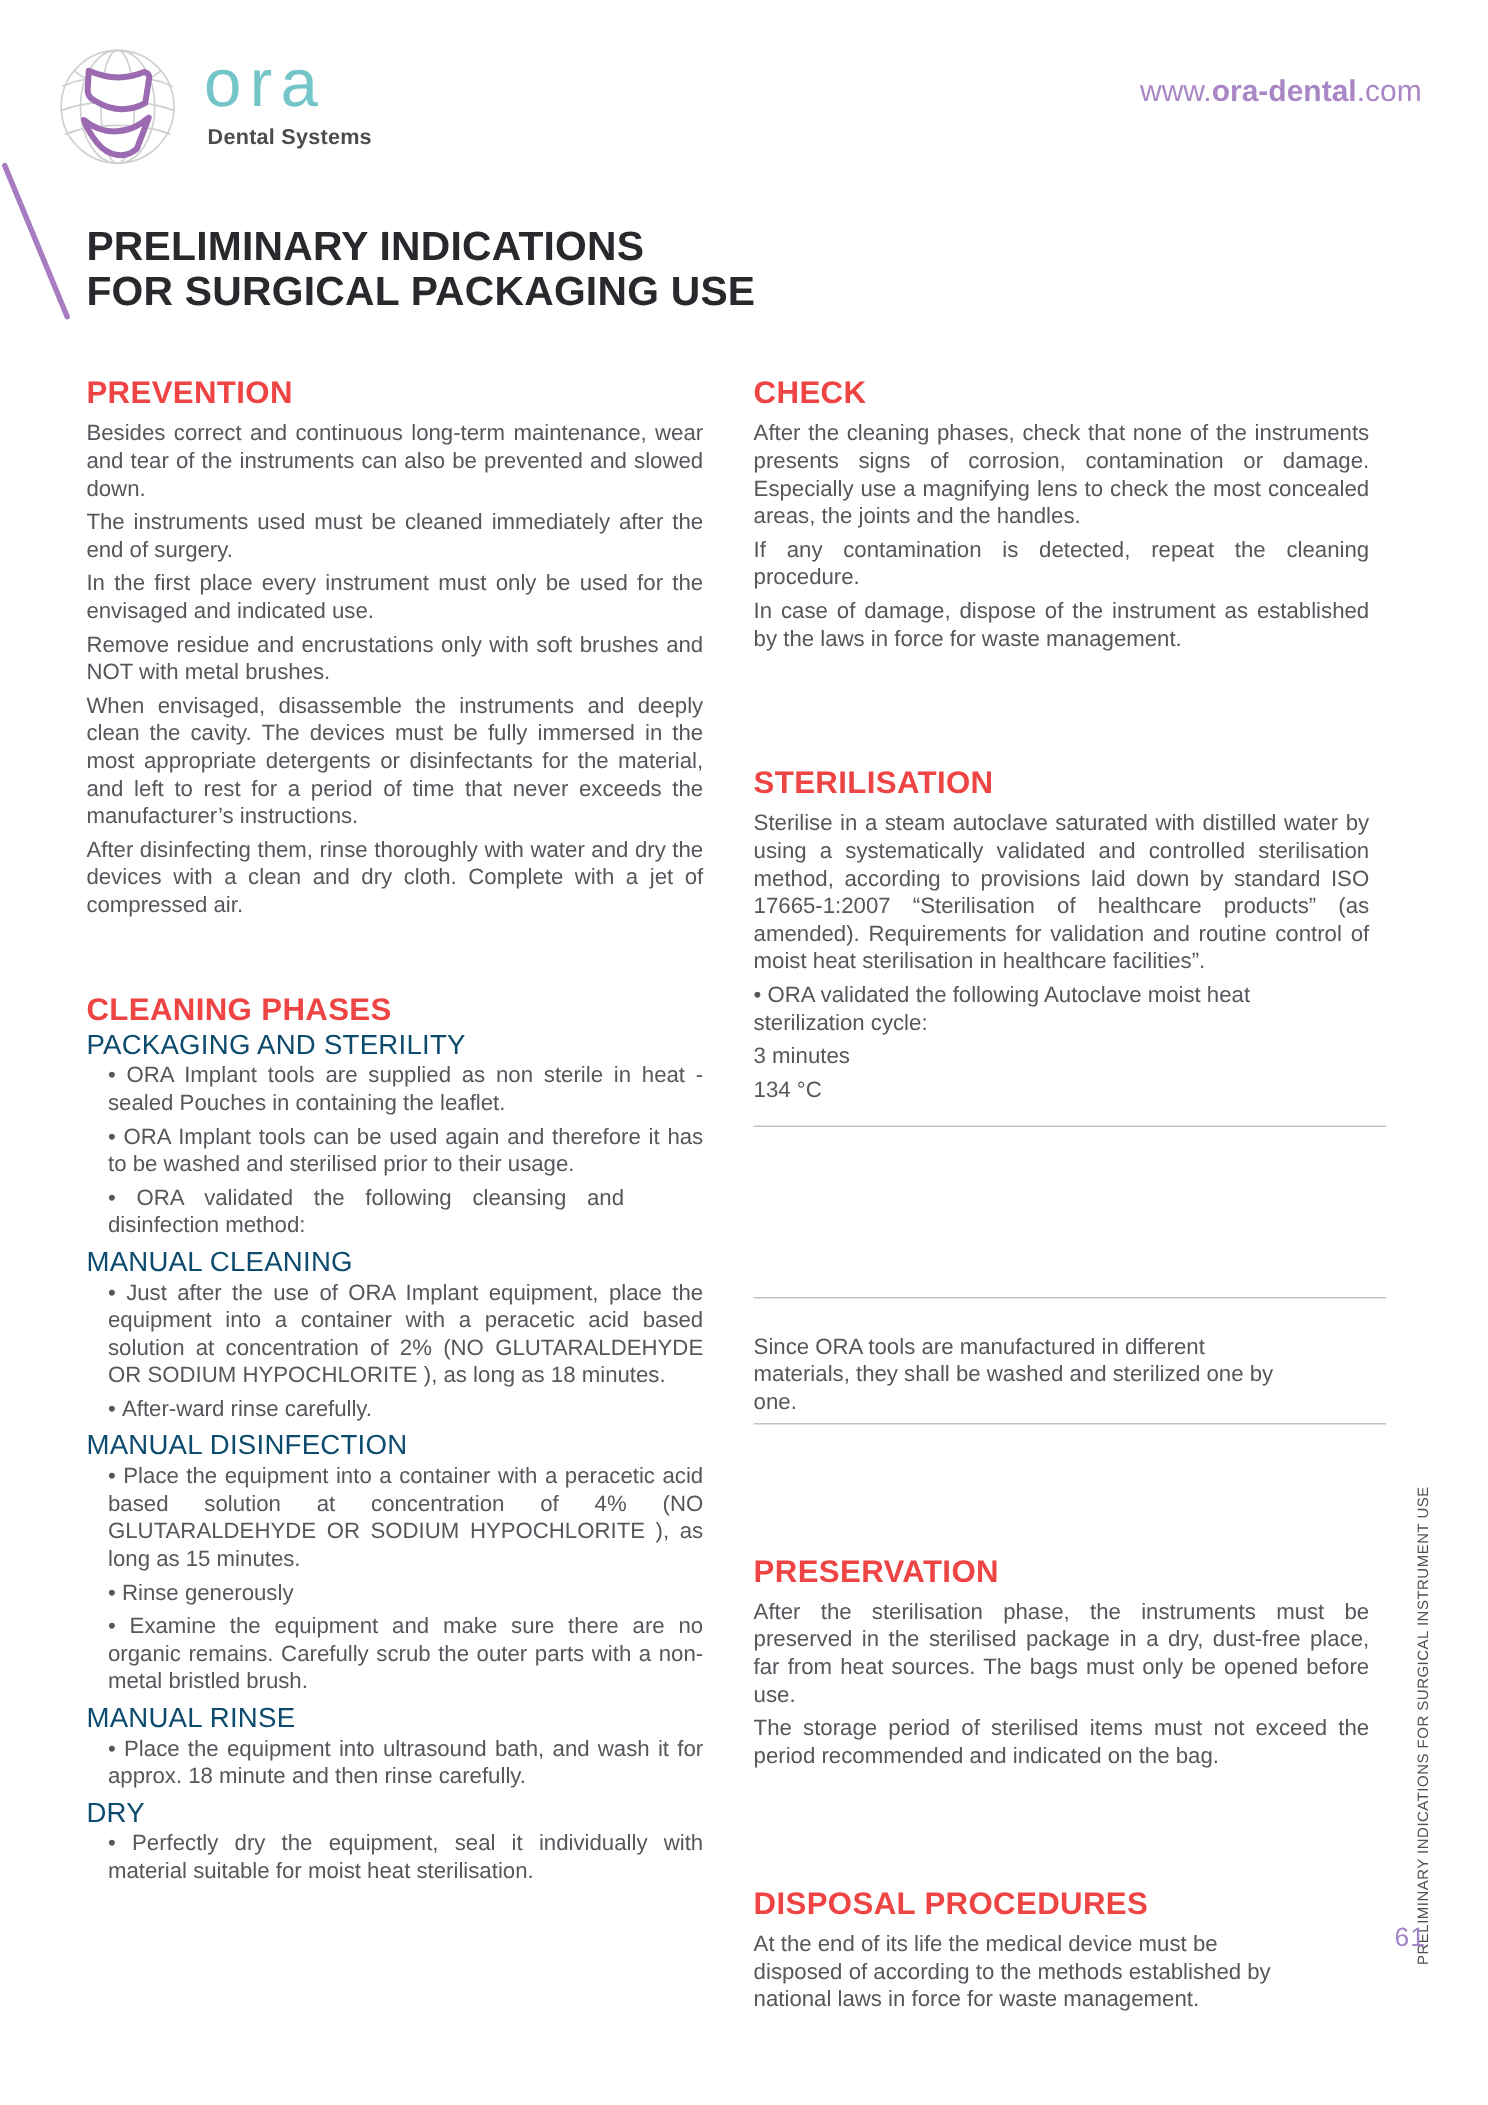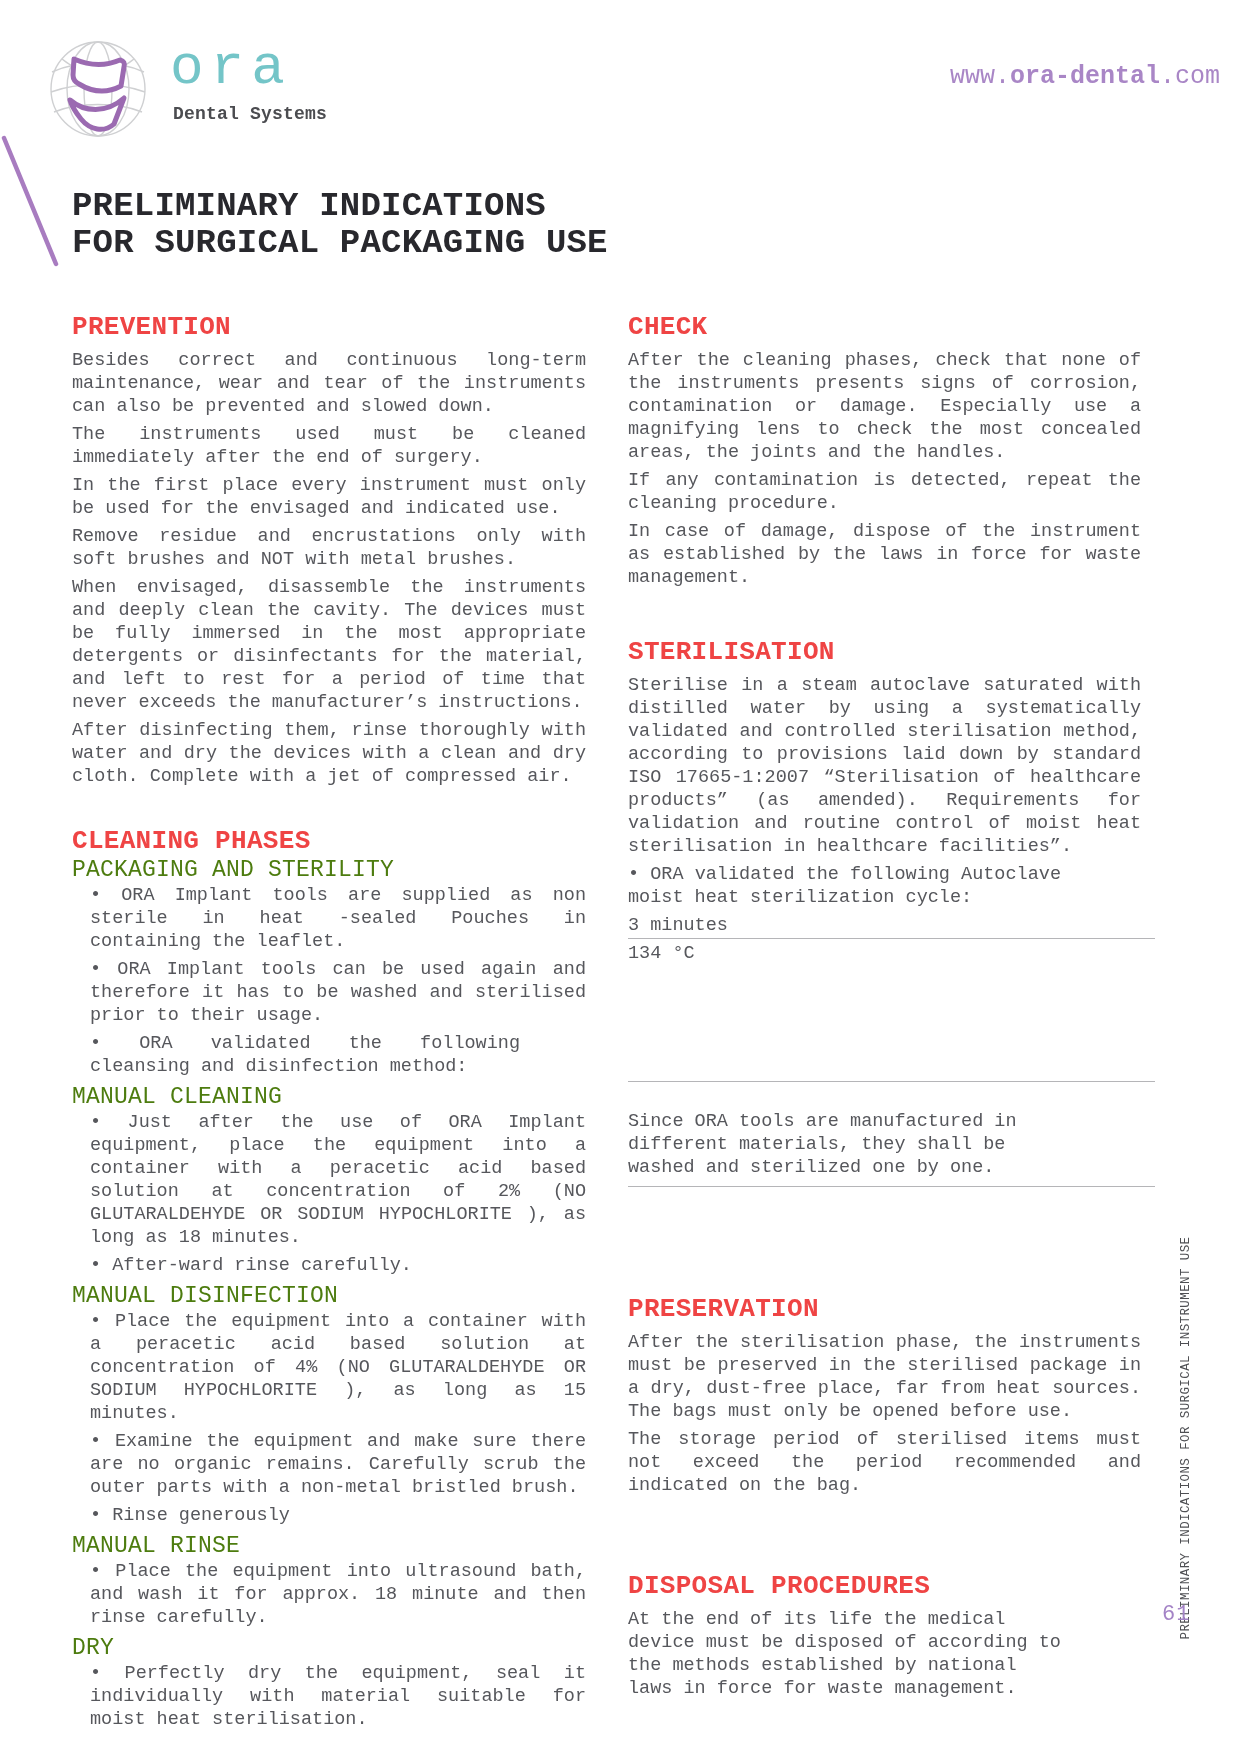"ora" .page { font-family: Liberation Mono, monospace -> Liberation Sans, sans-serif }
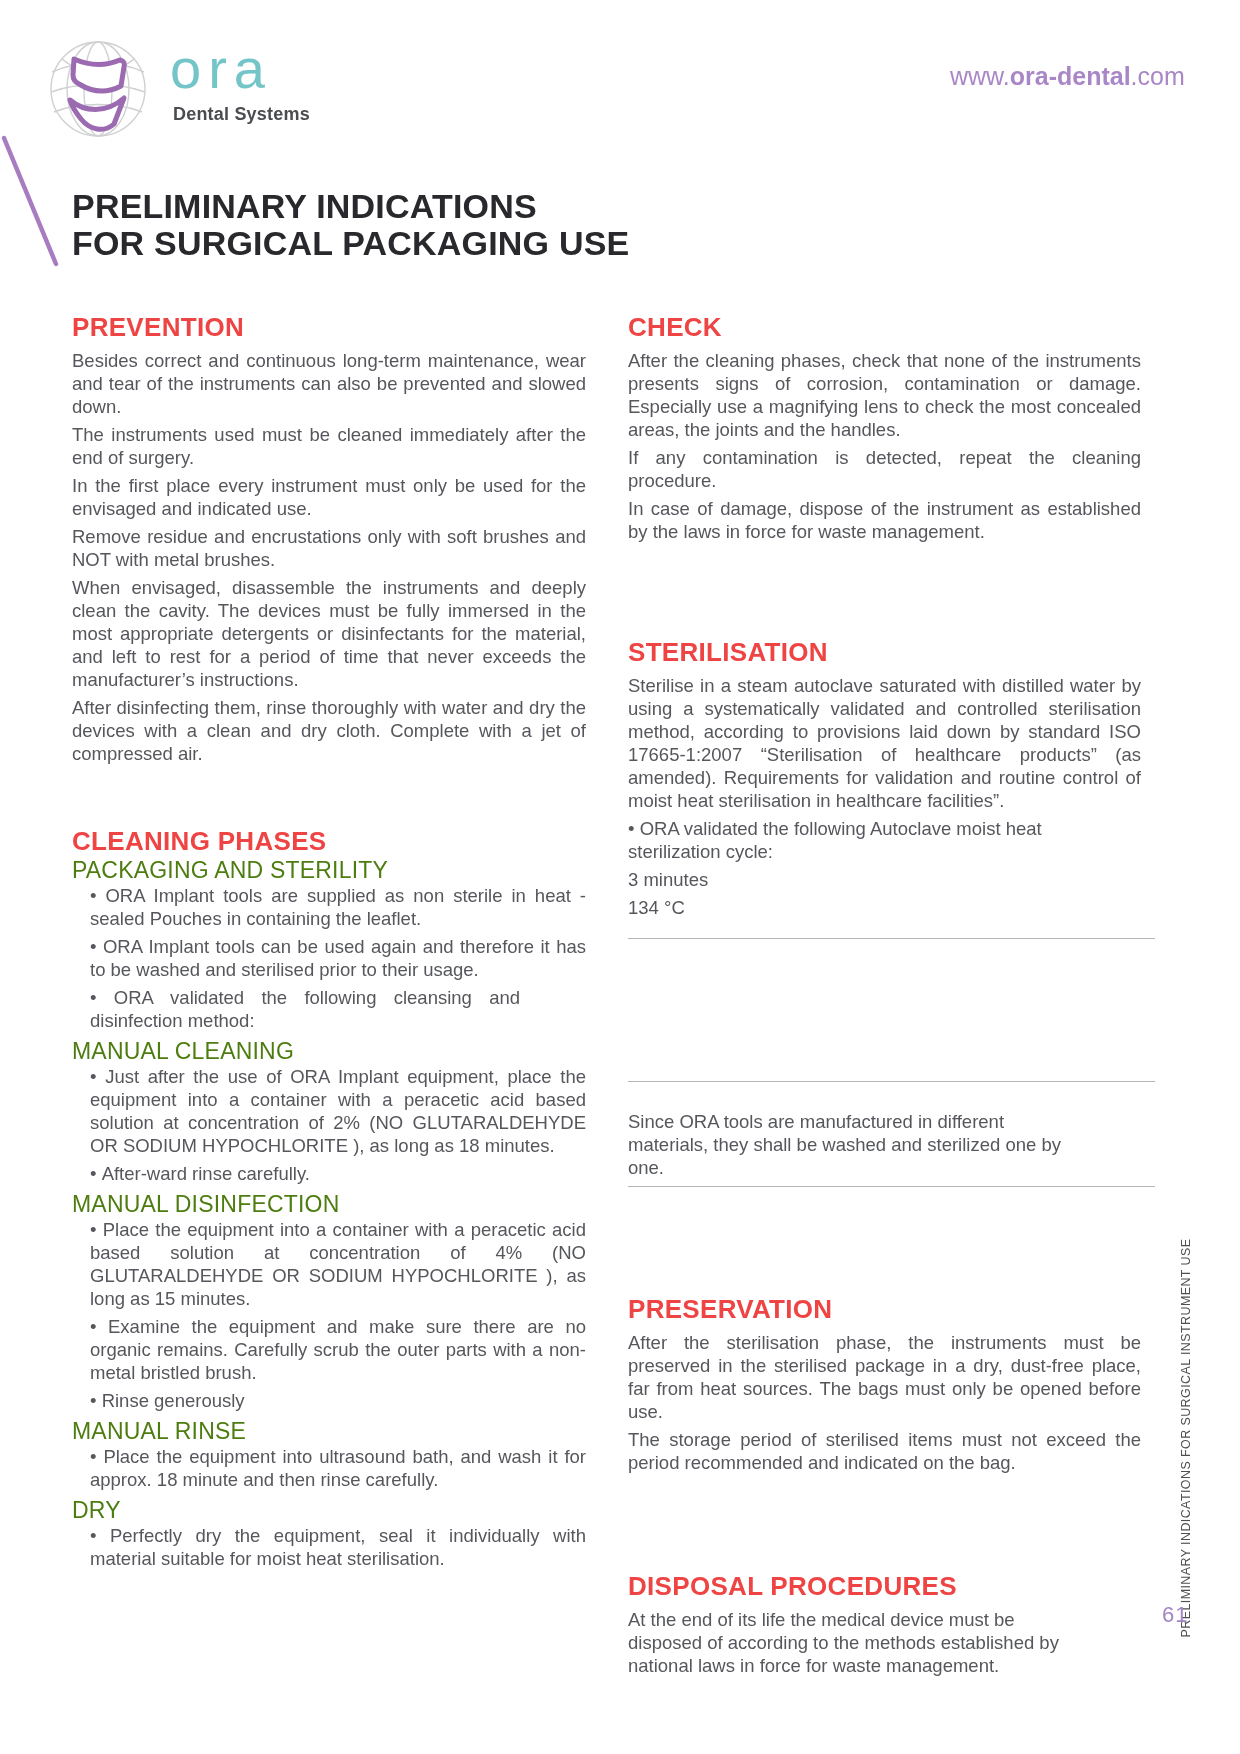"PACKAGING AND STERILITY" .sec h3 { color: #4d7c0f -> #0c4a6e }
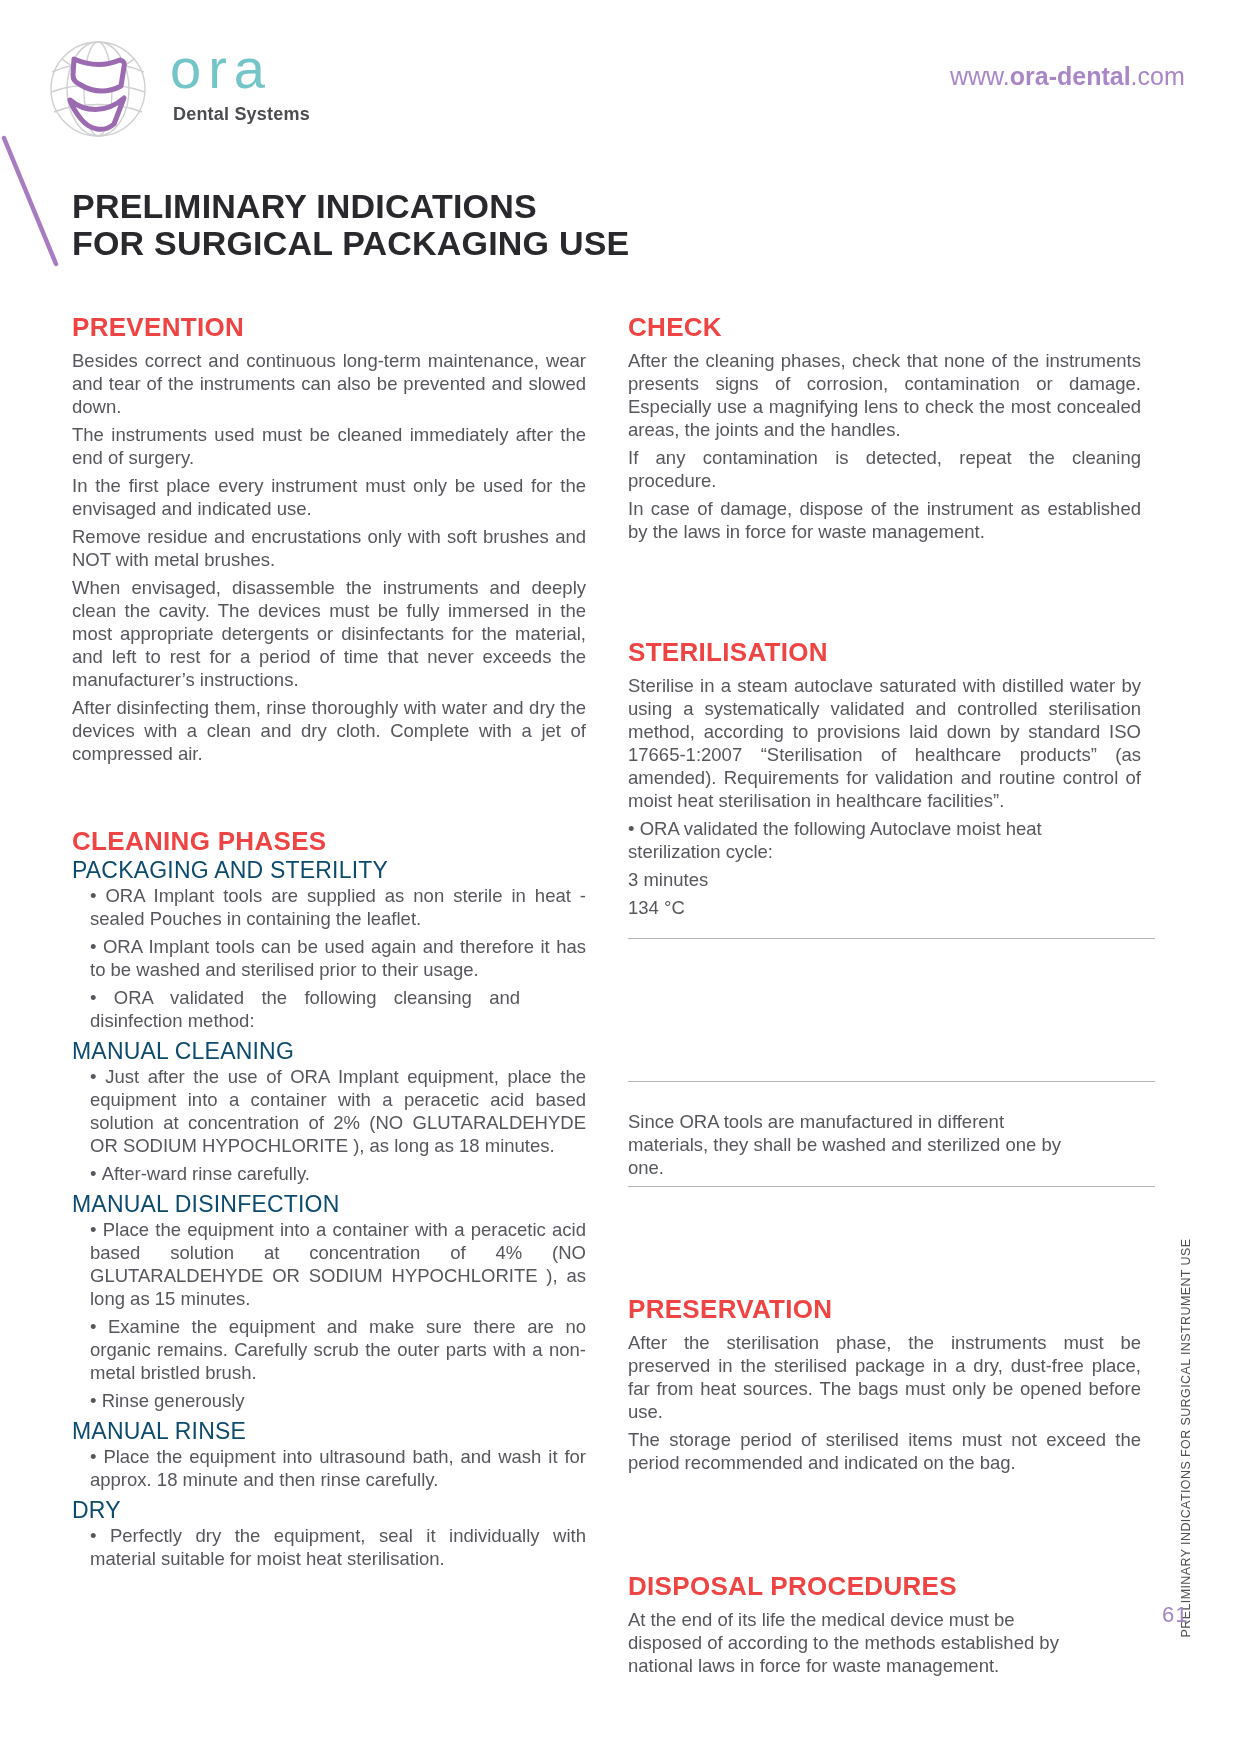"Examine the equipment and make" p.just { order: before "Rinse generously" -> after "Rinse generously" }
